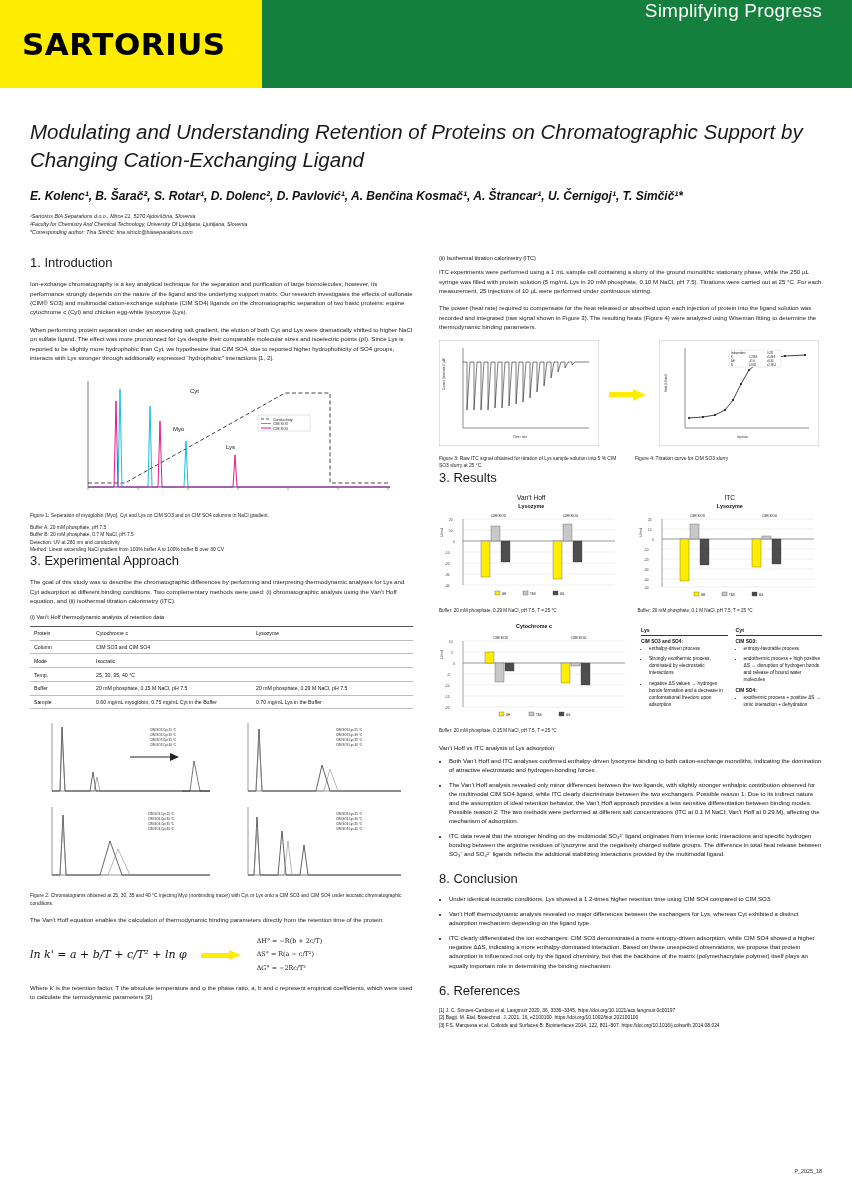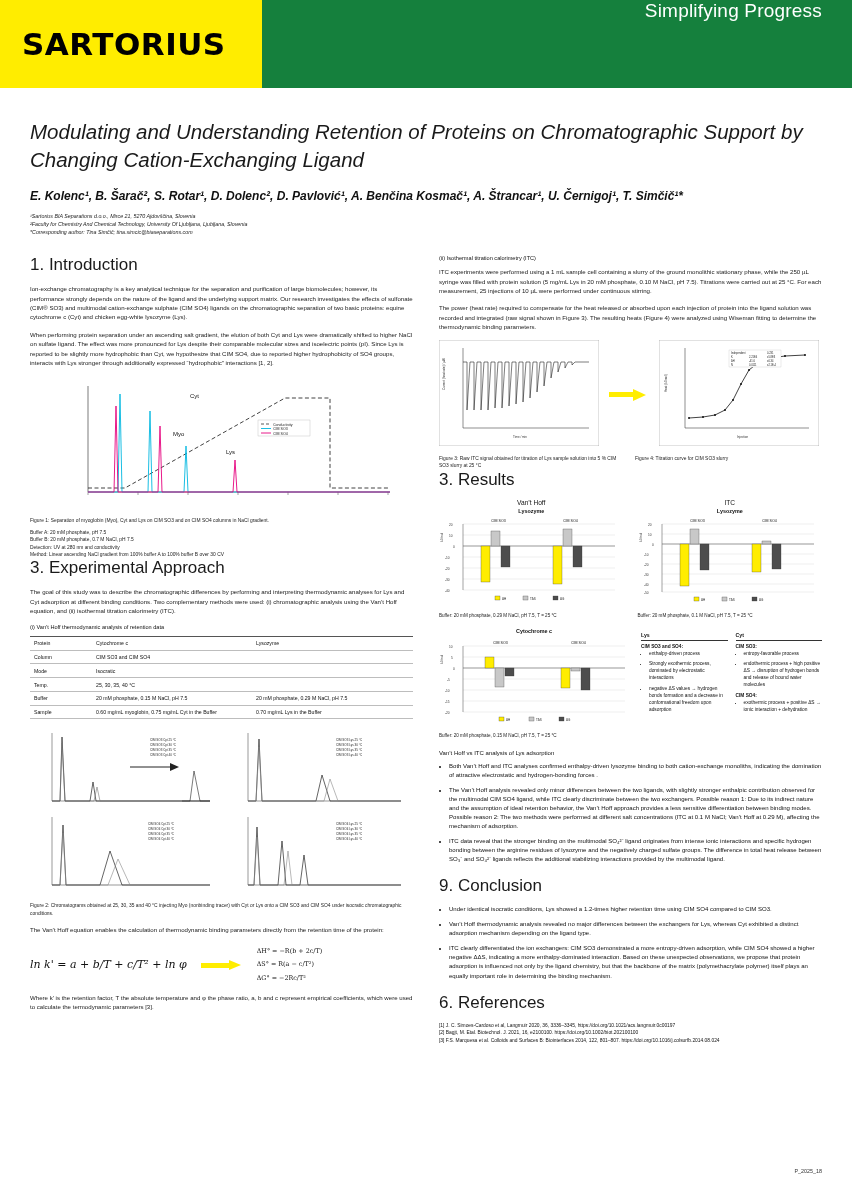"1. Introduction" h2.sec { font-size: 17px -> 13px }
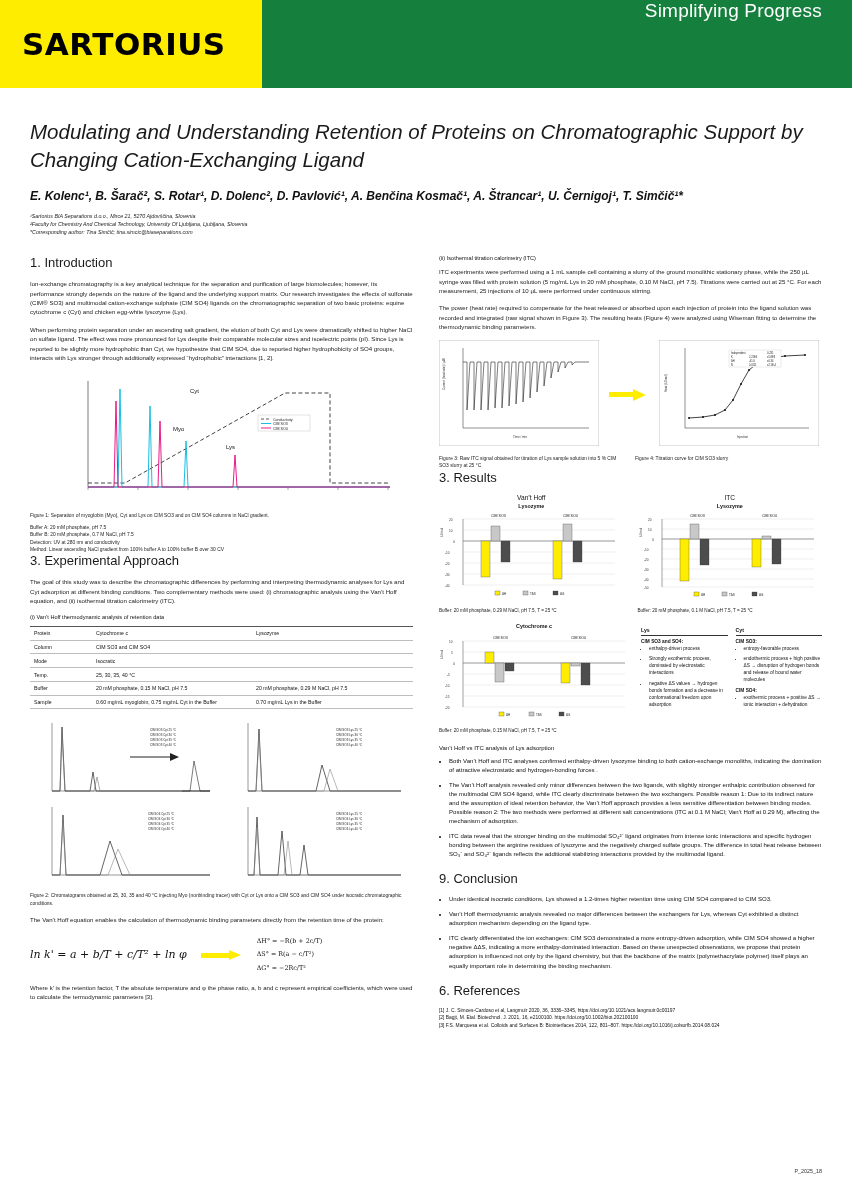"9. Conclusion" h2.sec { text: 9 -> 8 }
